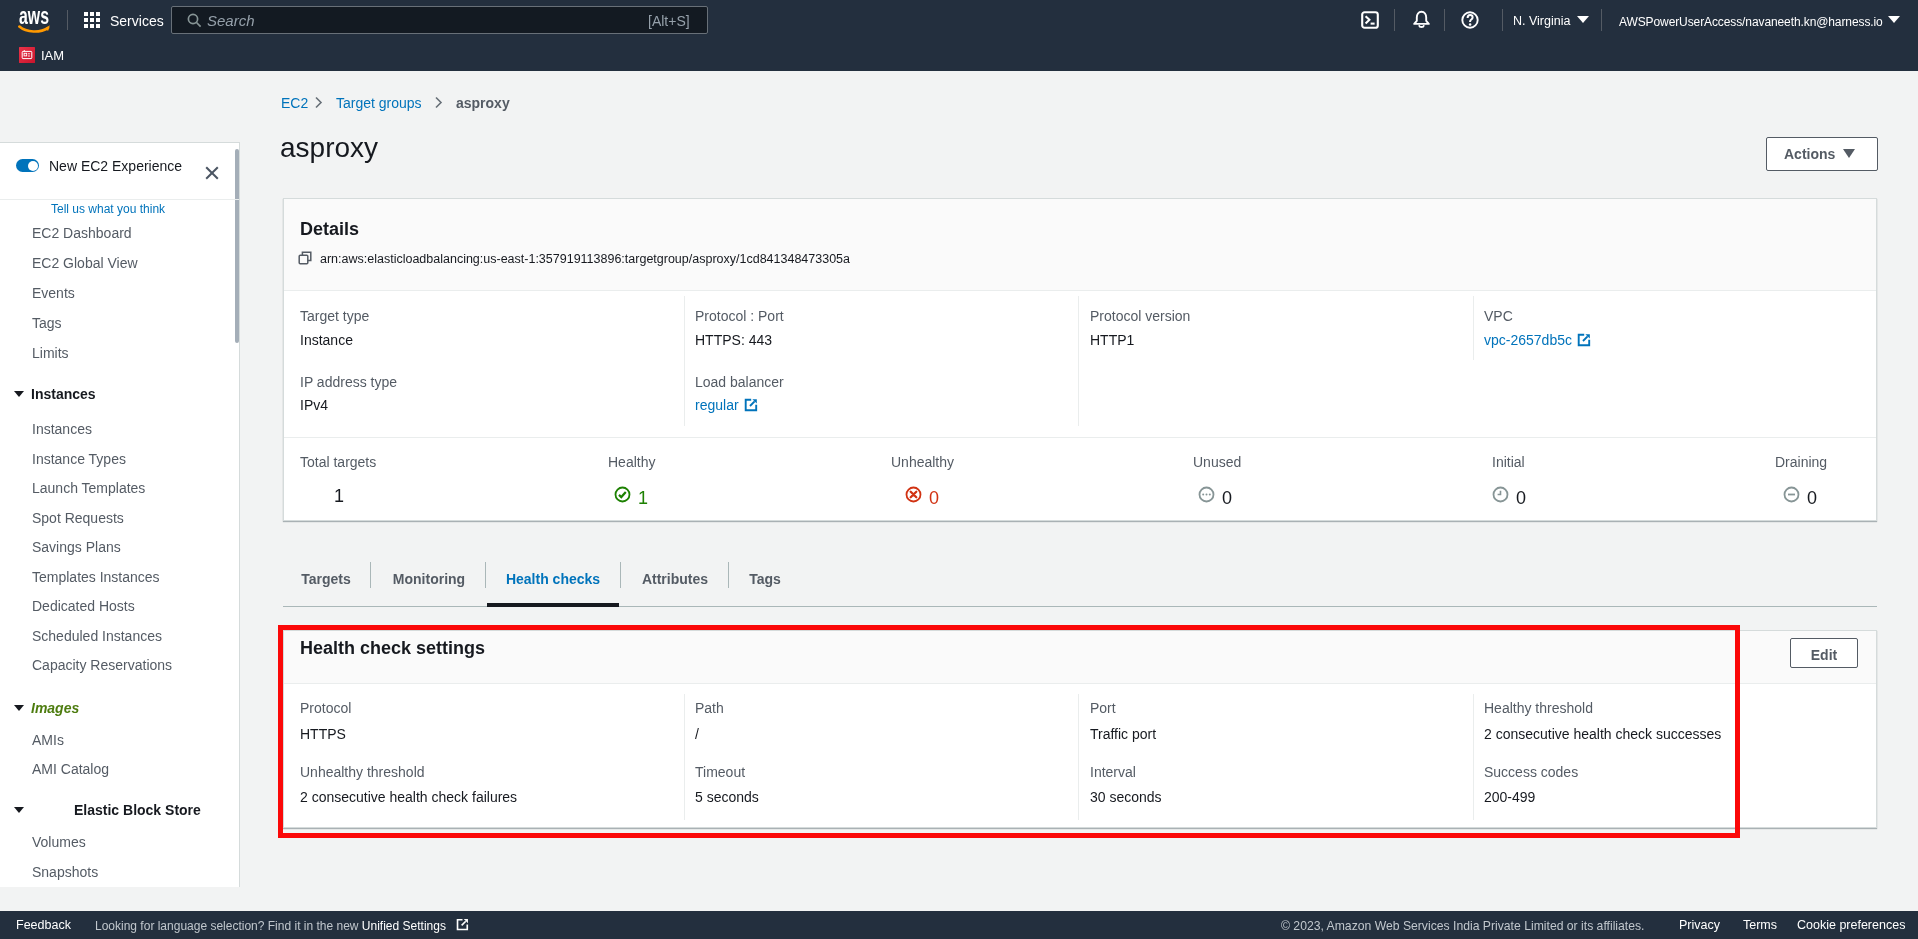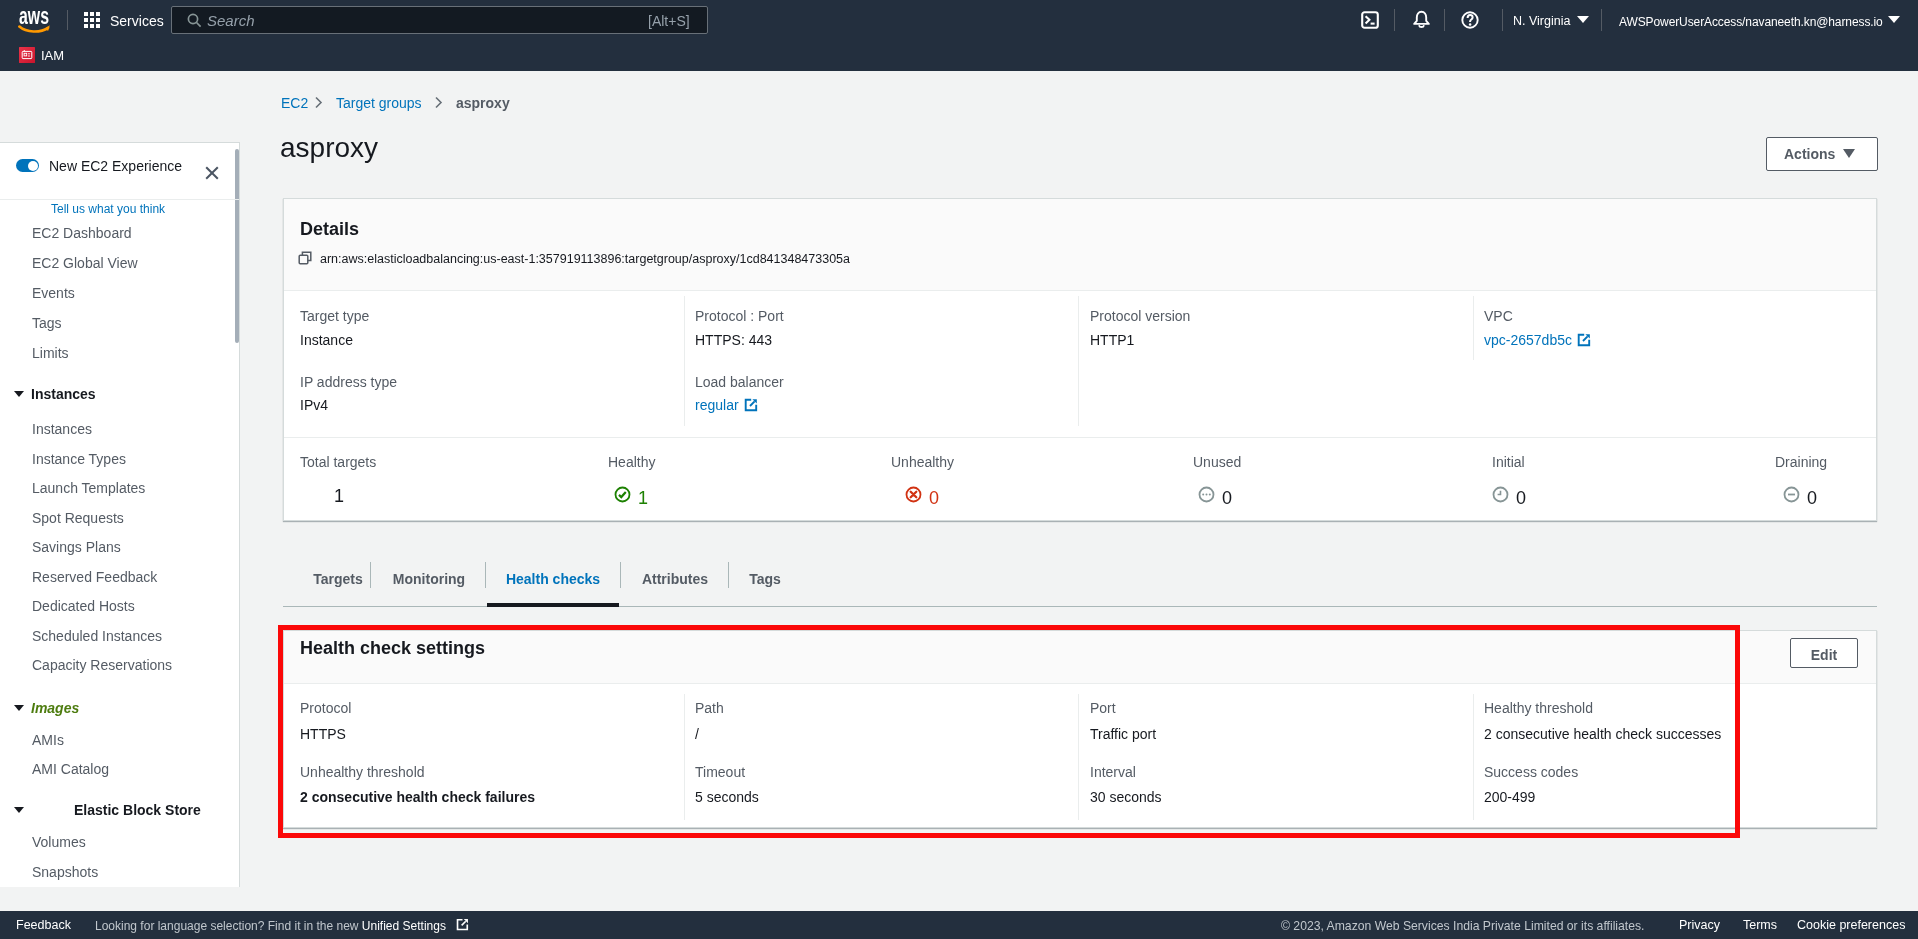"Reserved Feedback" div.abs { text: Reserved Feedback -> Templates Instances }
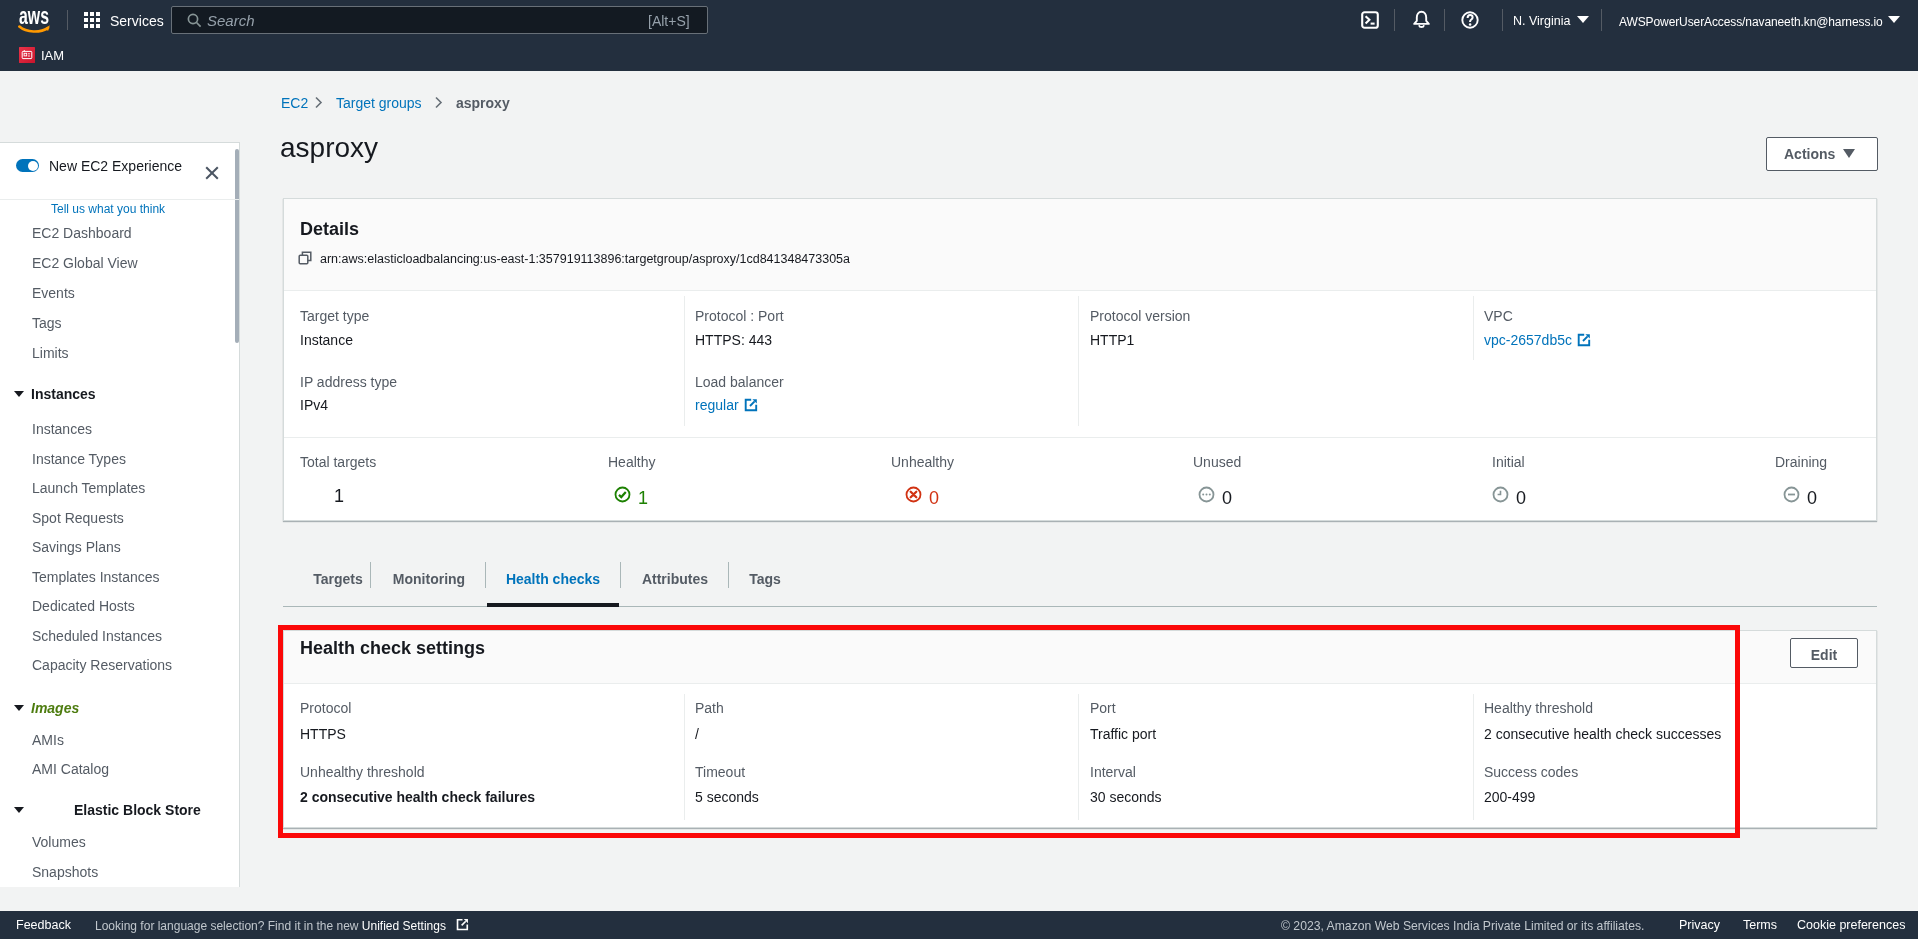"Targets" div.abs { left: 338px -> 326px }
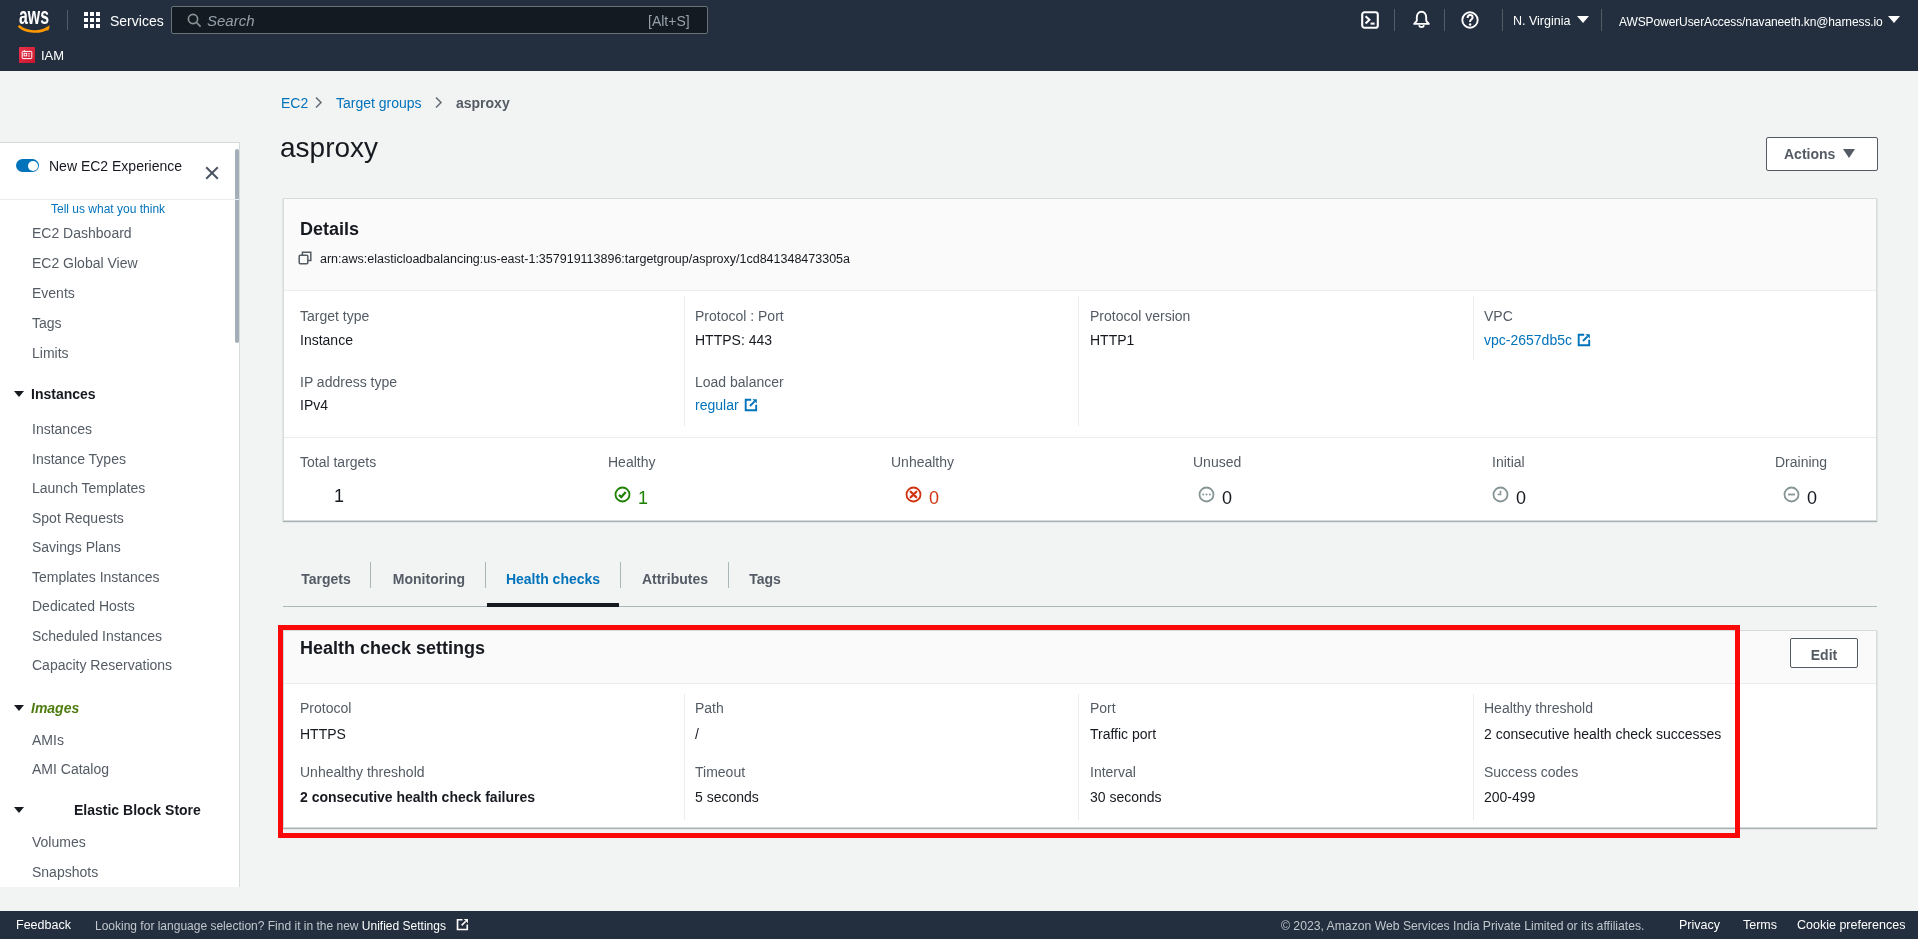"2 consecutive health check failures" div.abs { font-weight: bold -> none }
